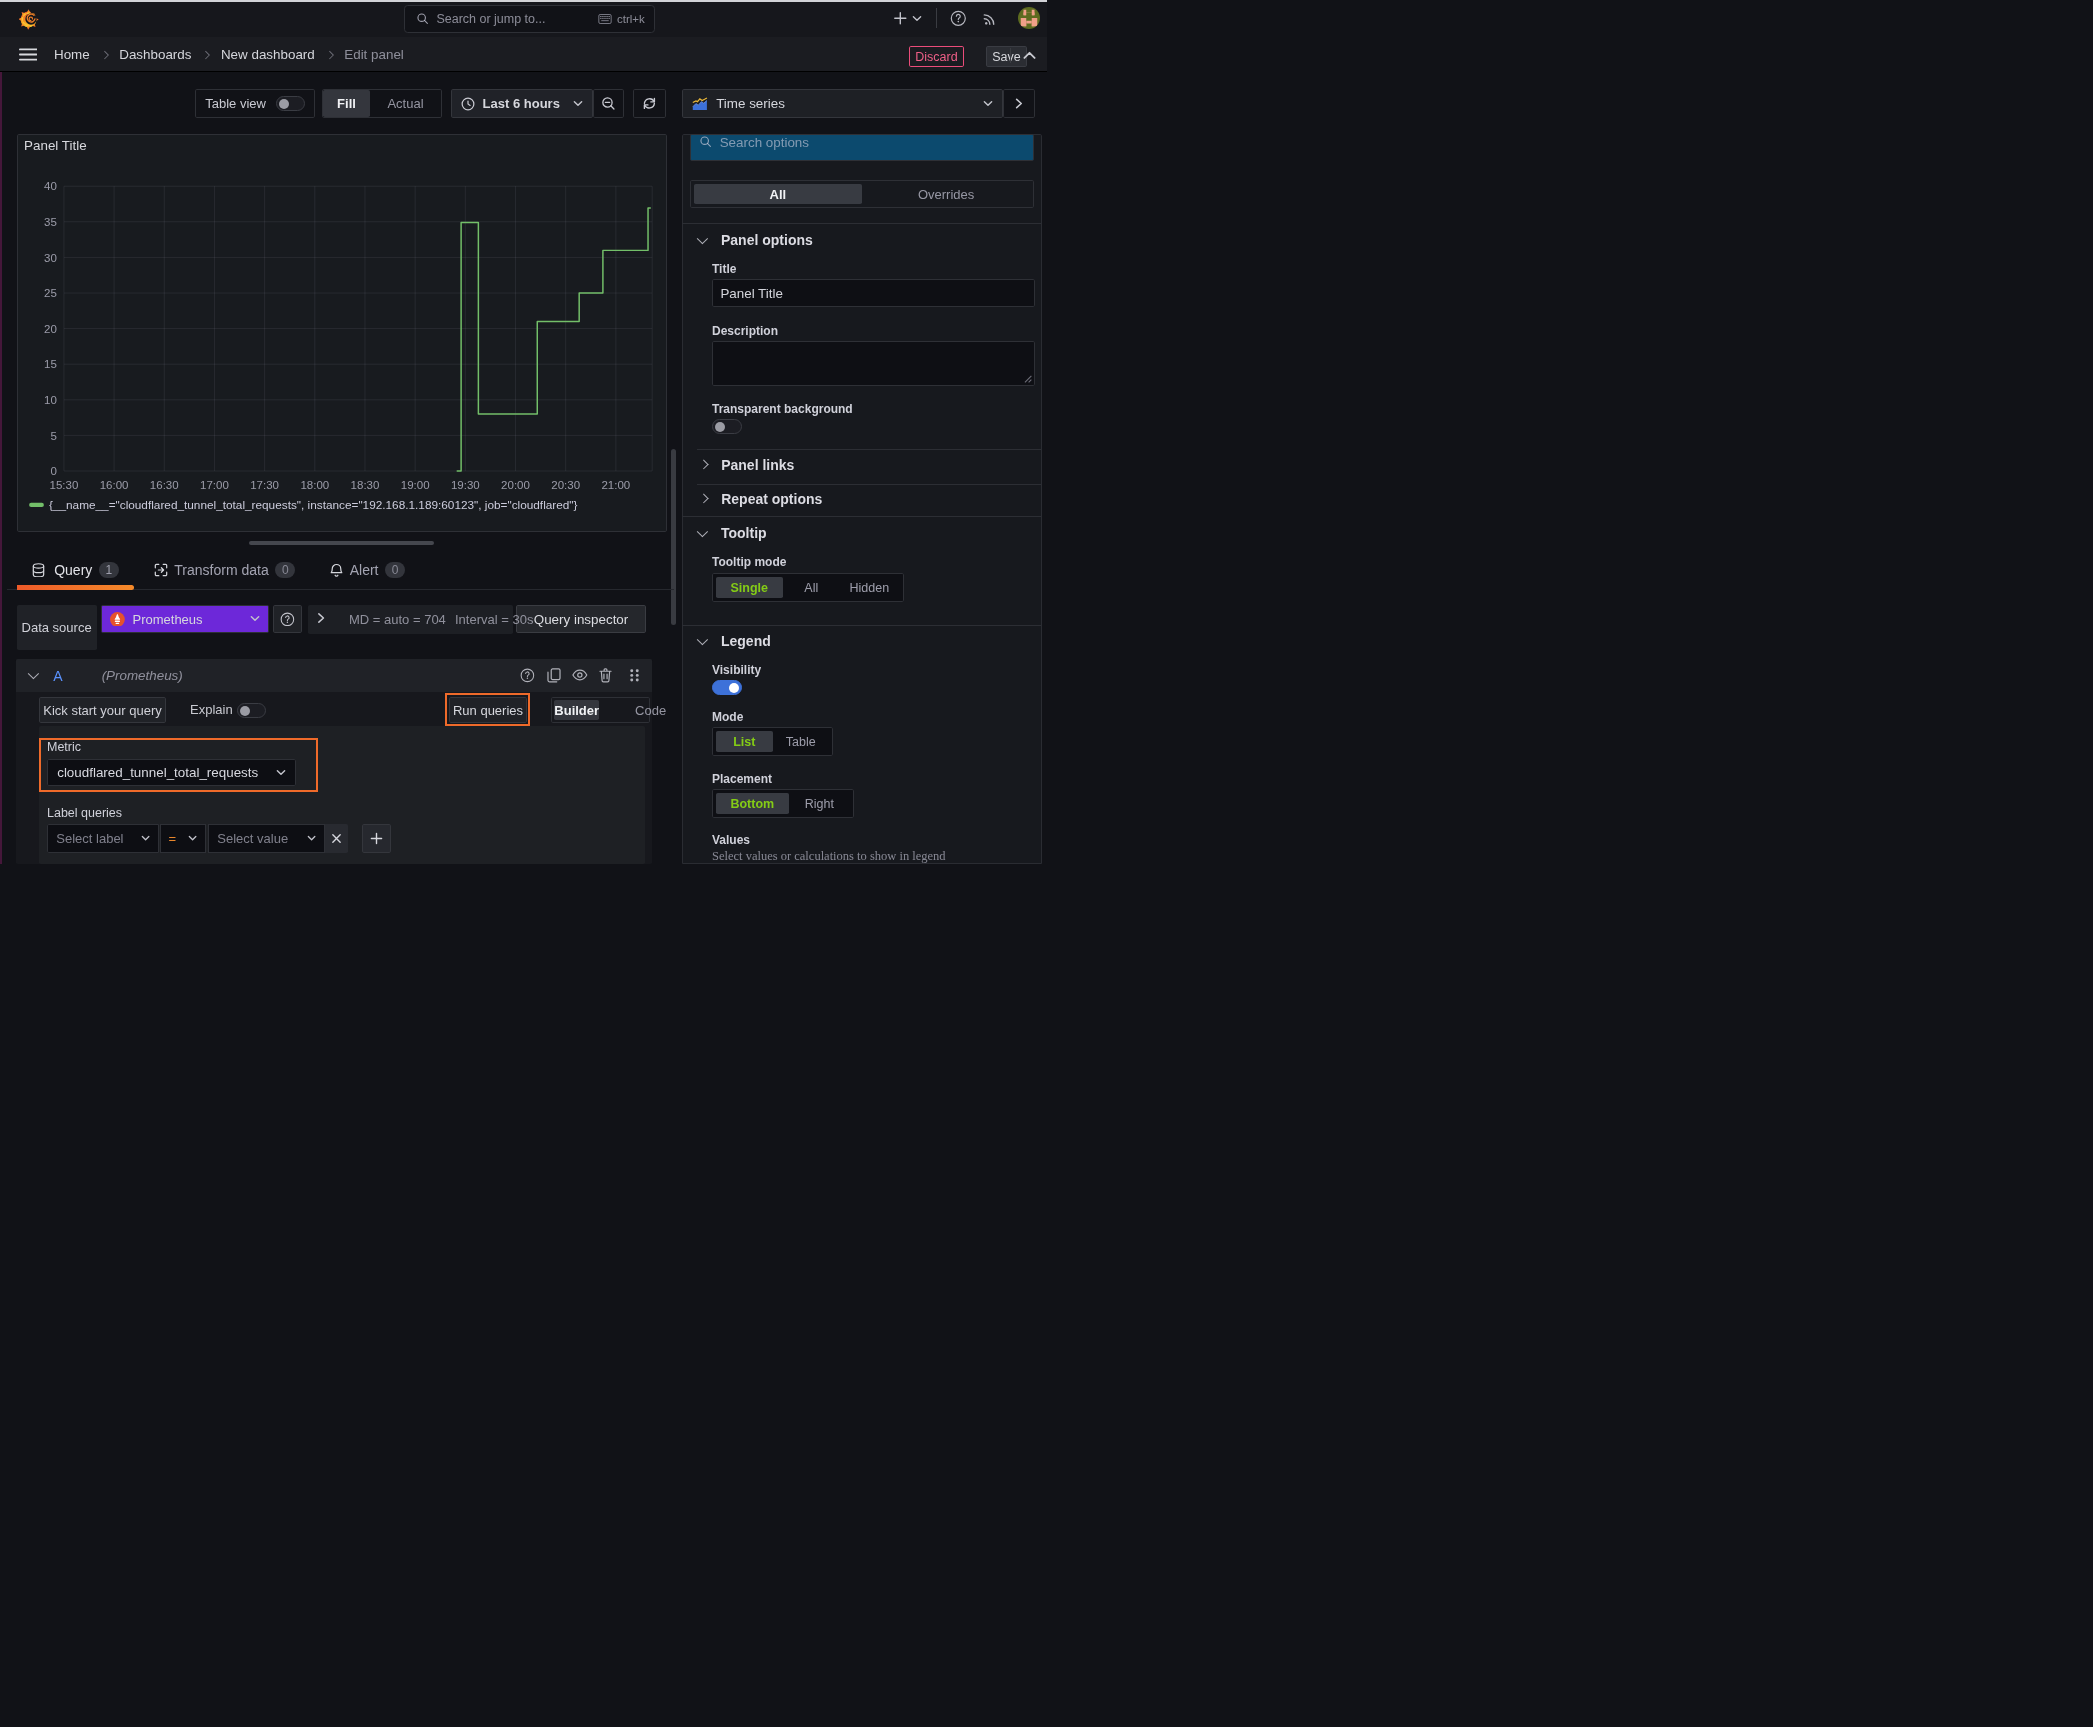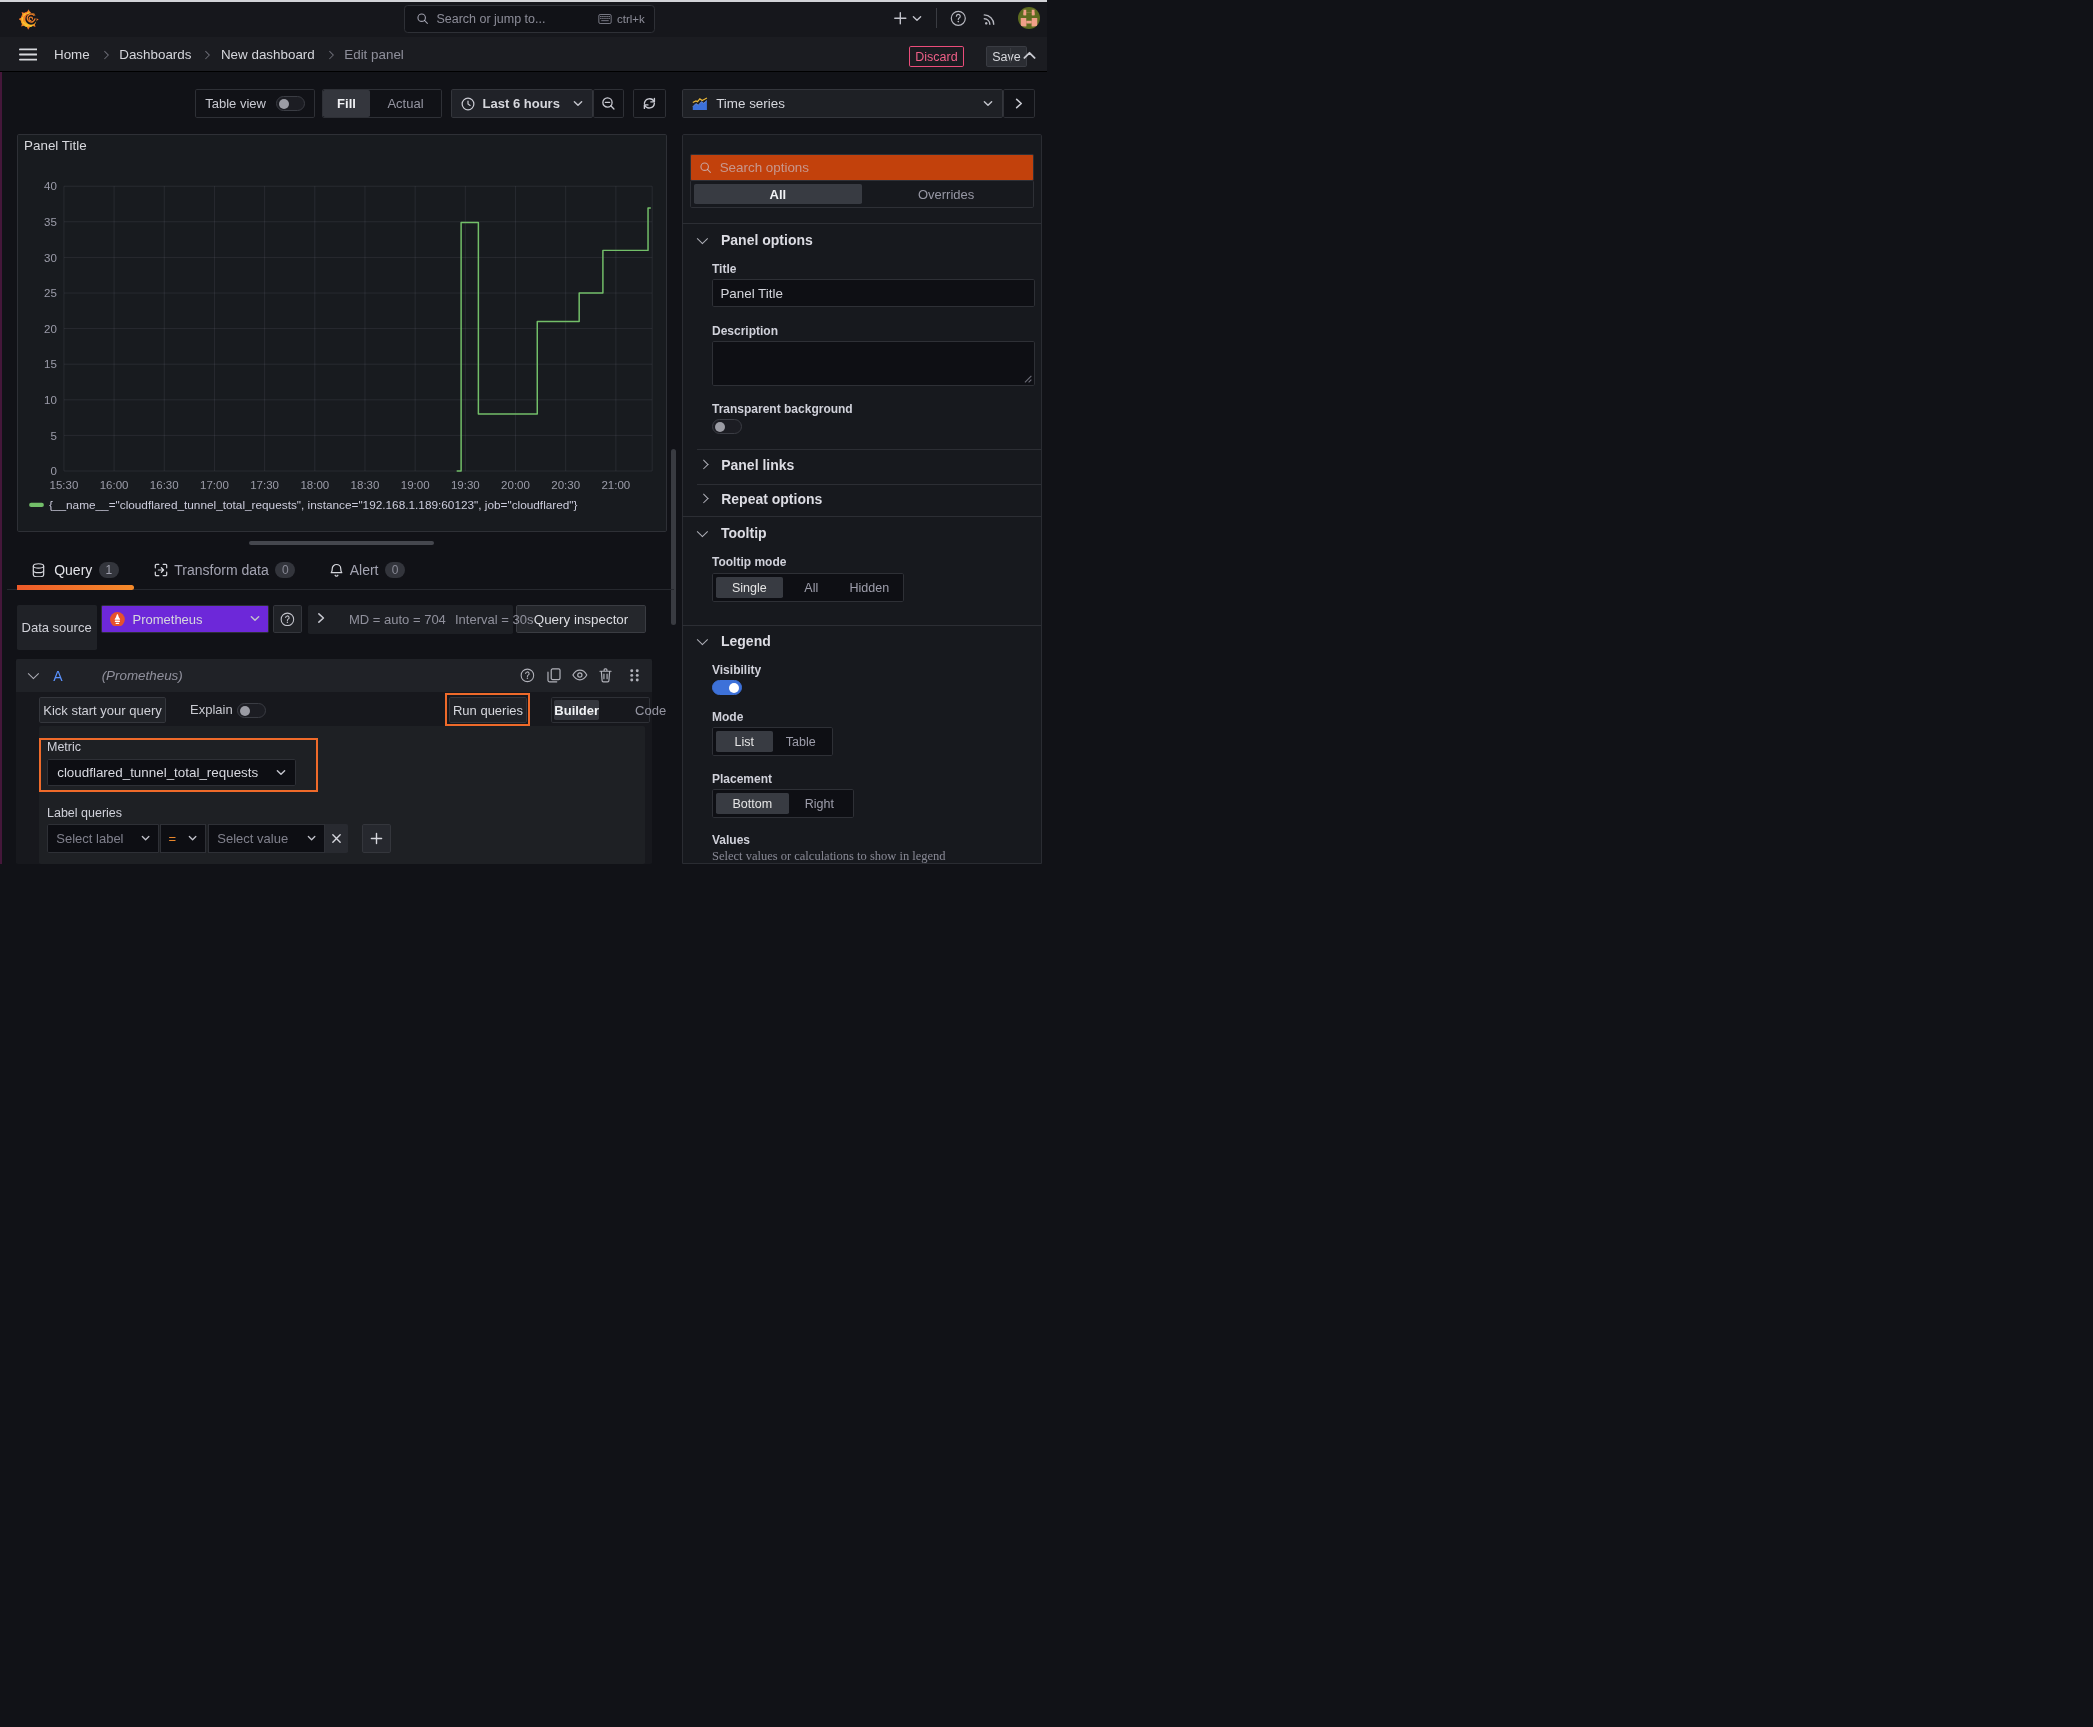"Search options" div.abs { align-items: center -> none; background: #c2410c -> #0c4a6e; top: 154px -> 134px }
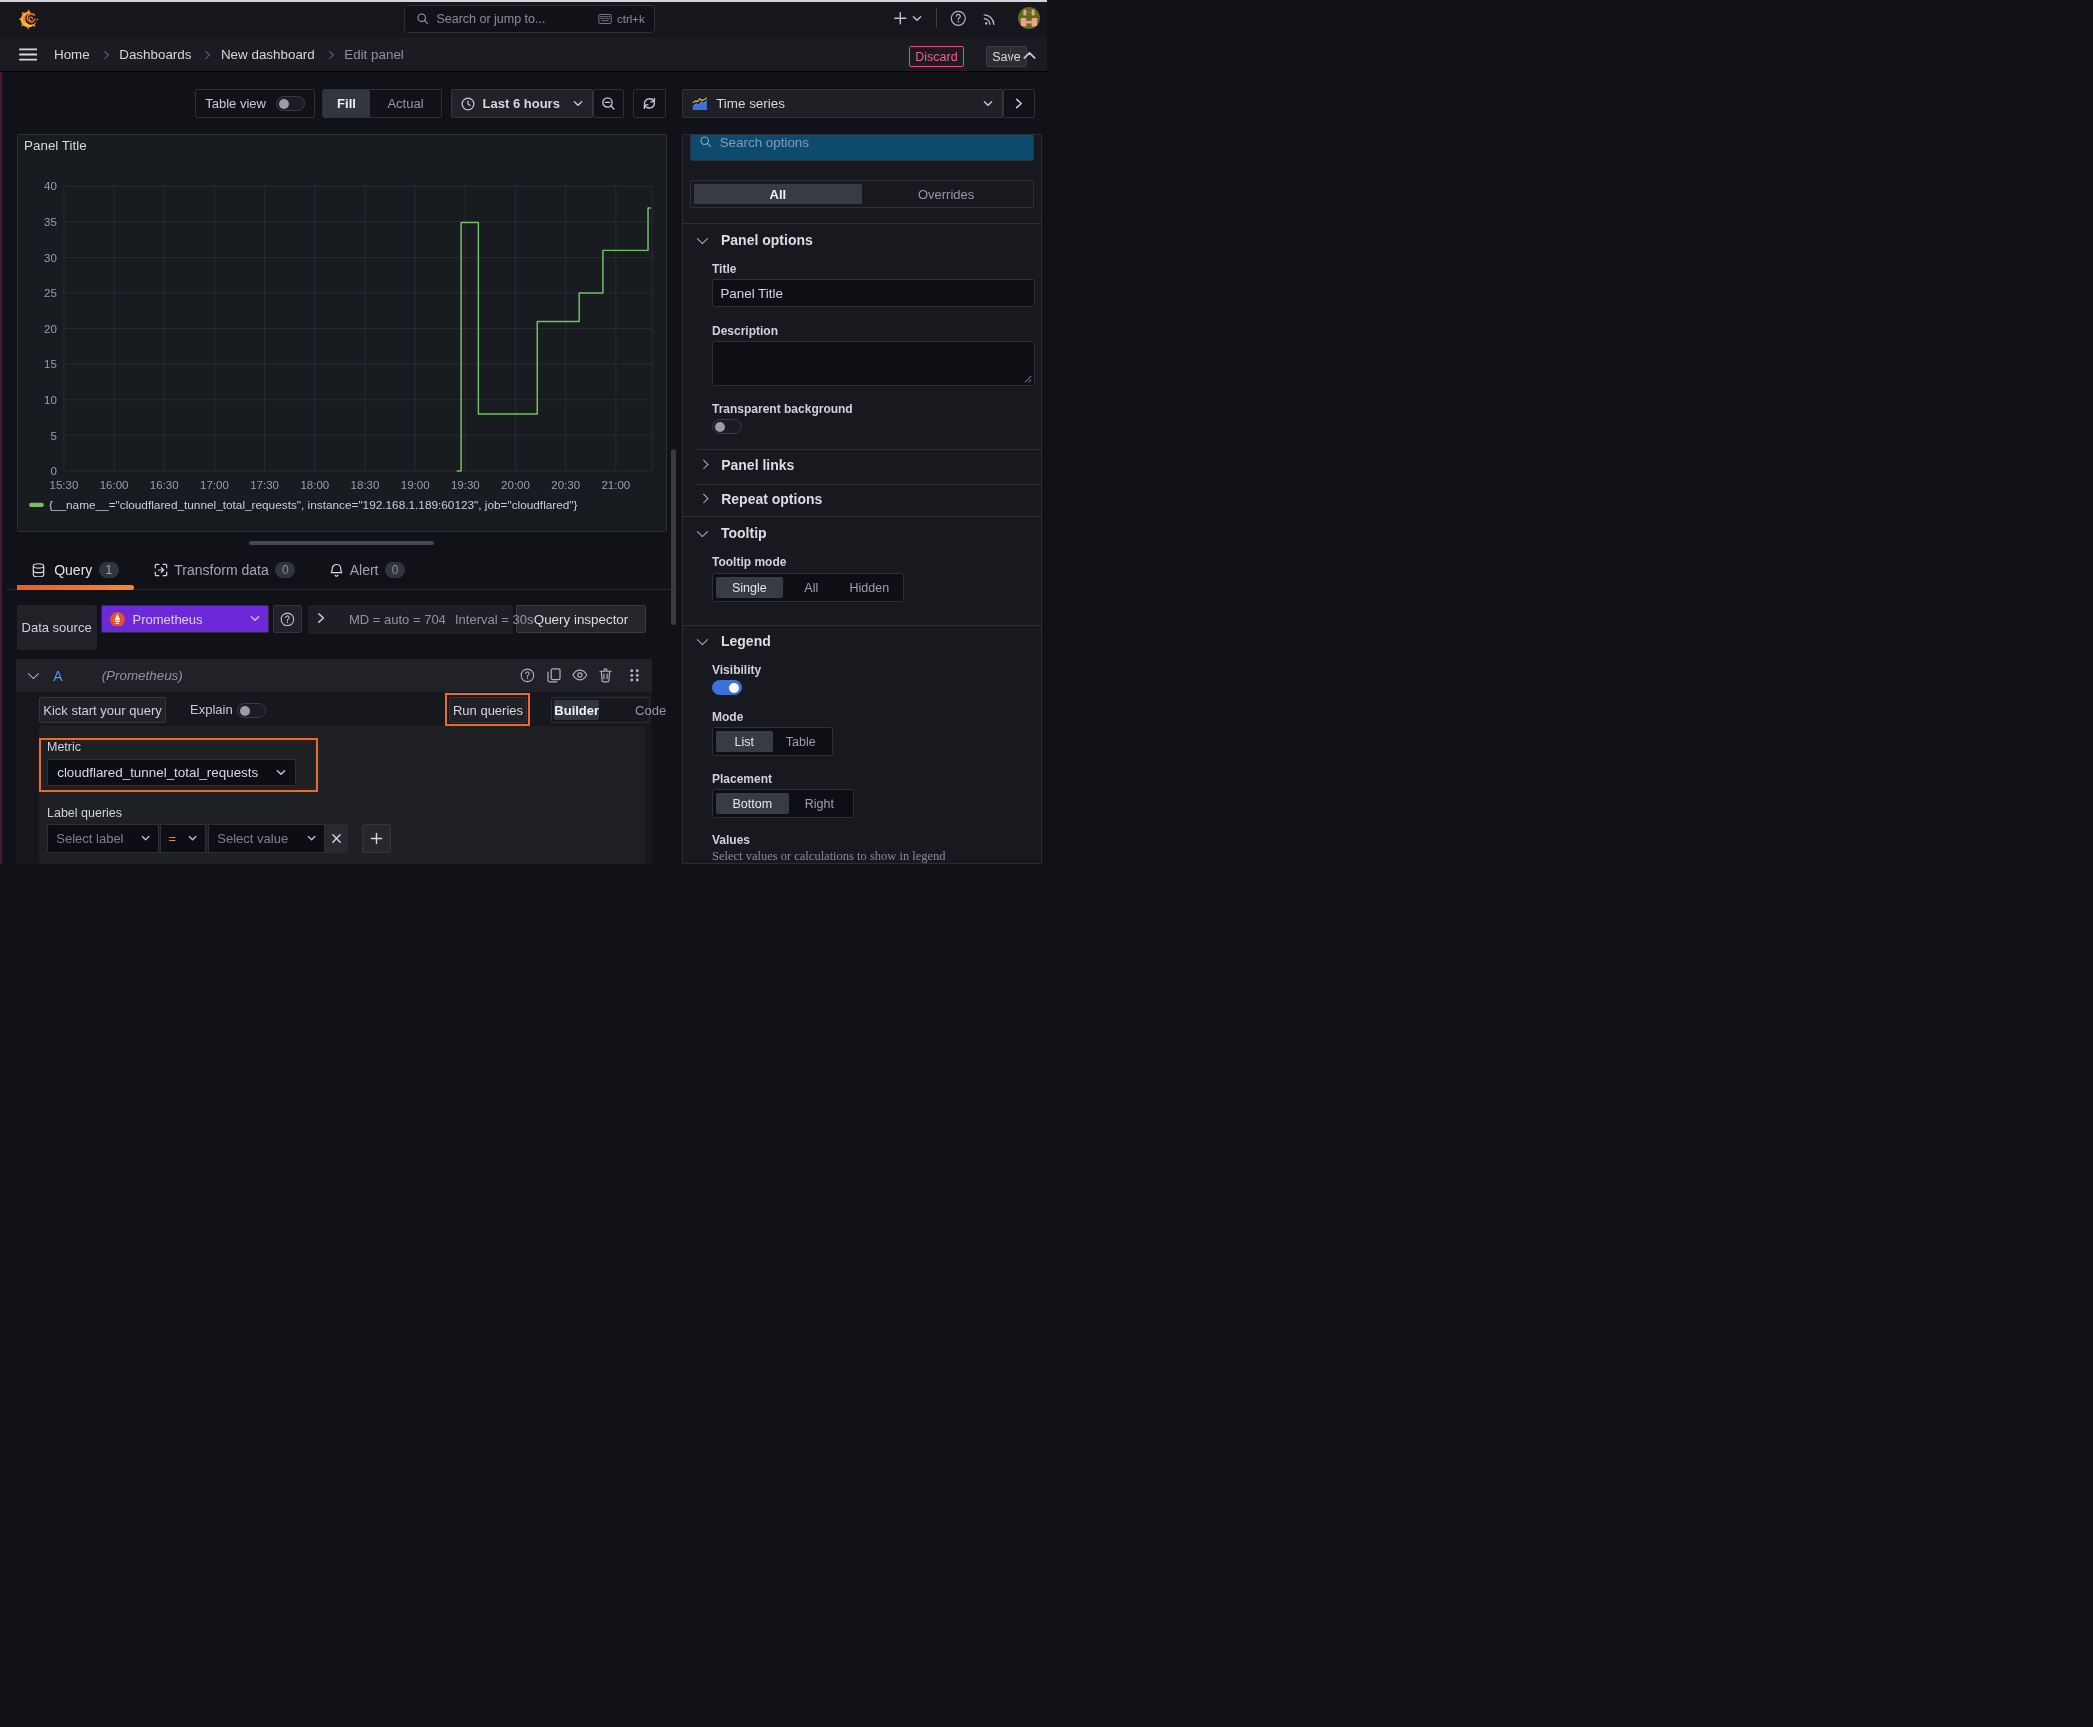"Single" .radio-it.sel { color: #e5e5e5 -> #84cc16; font-weight: 400 -> 700 }
